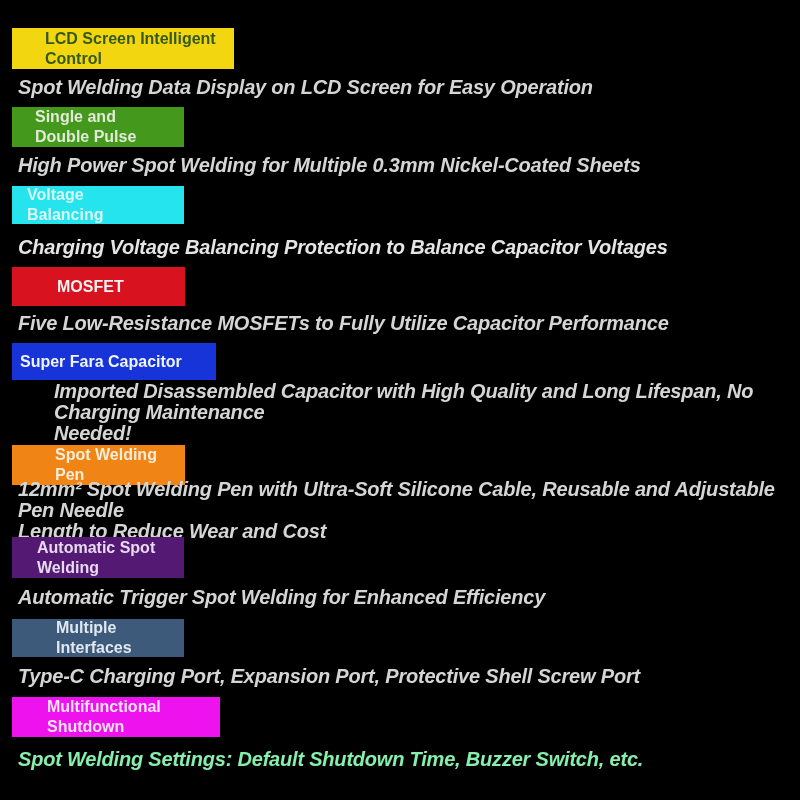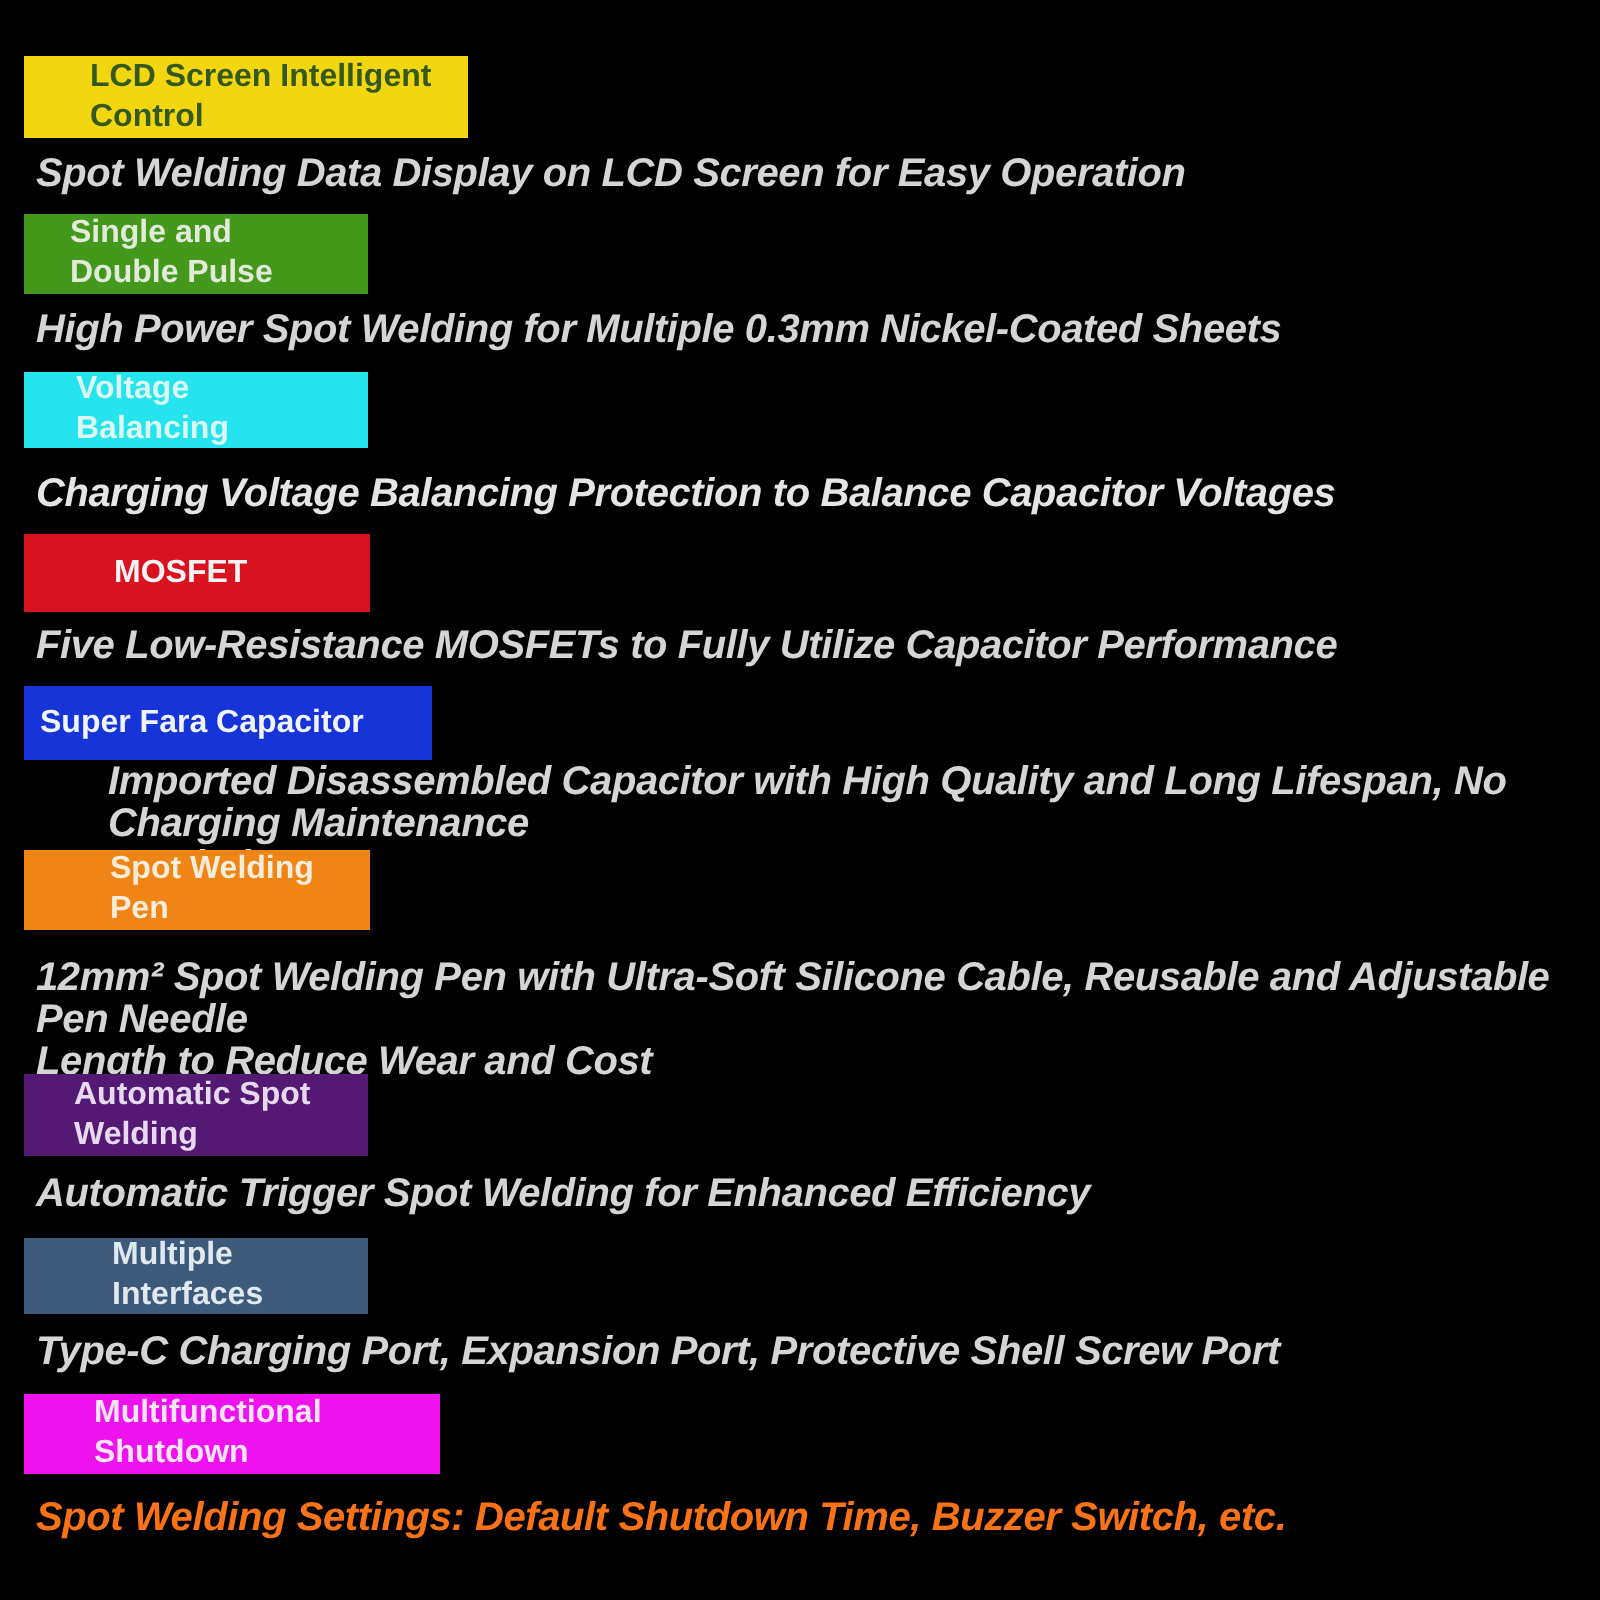"Voltage" .tag3 { padding-left: 26px -> 15px }
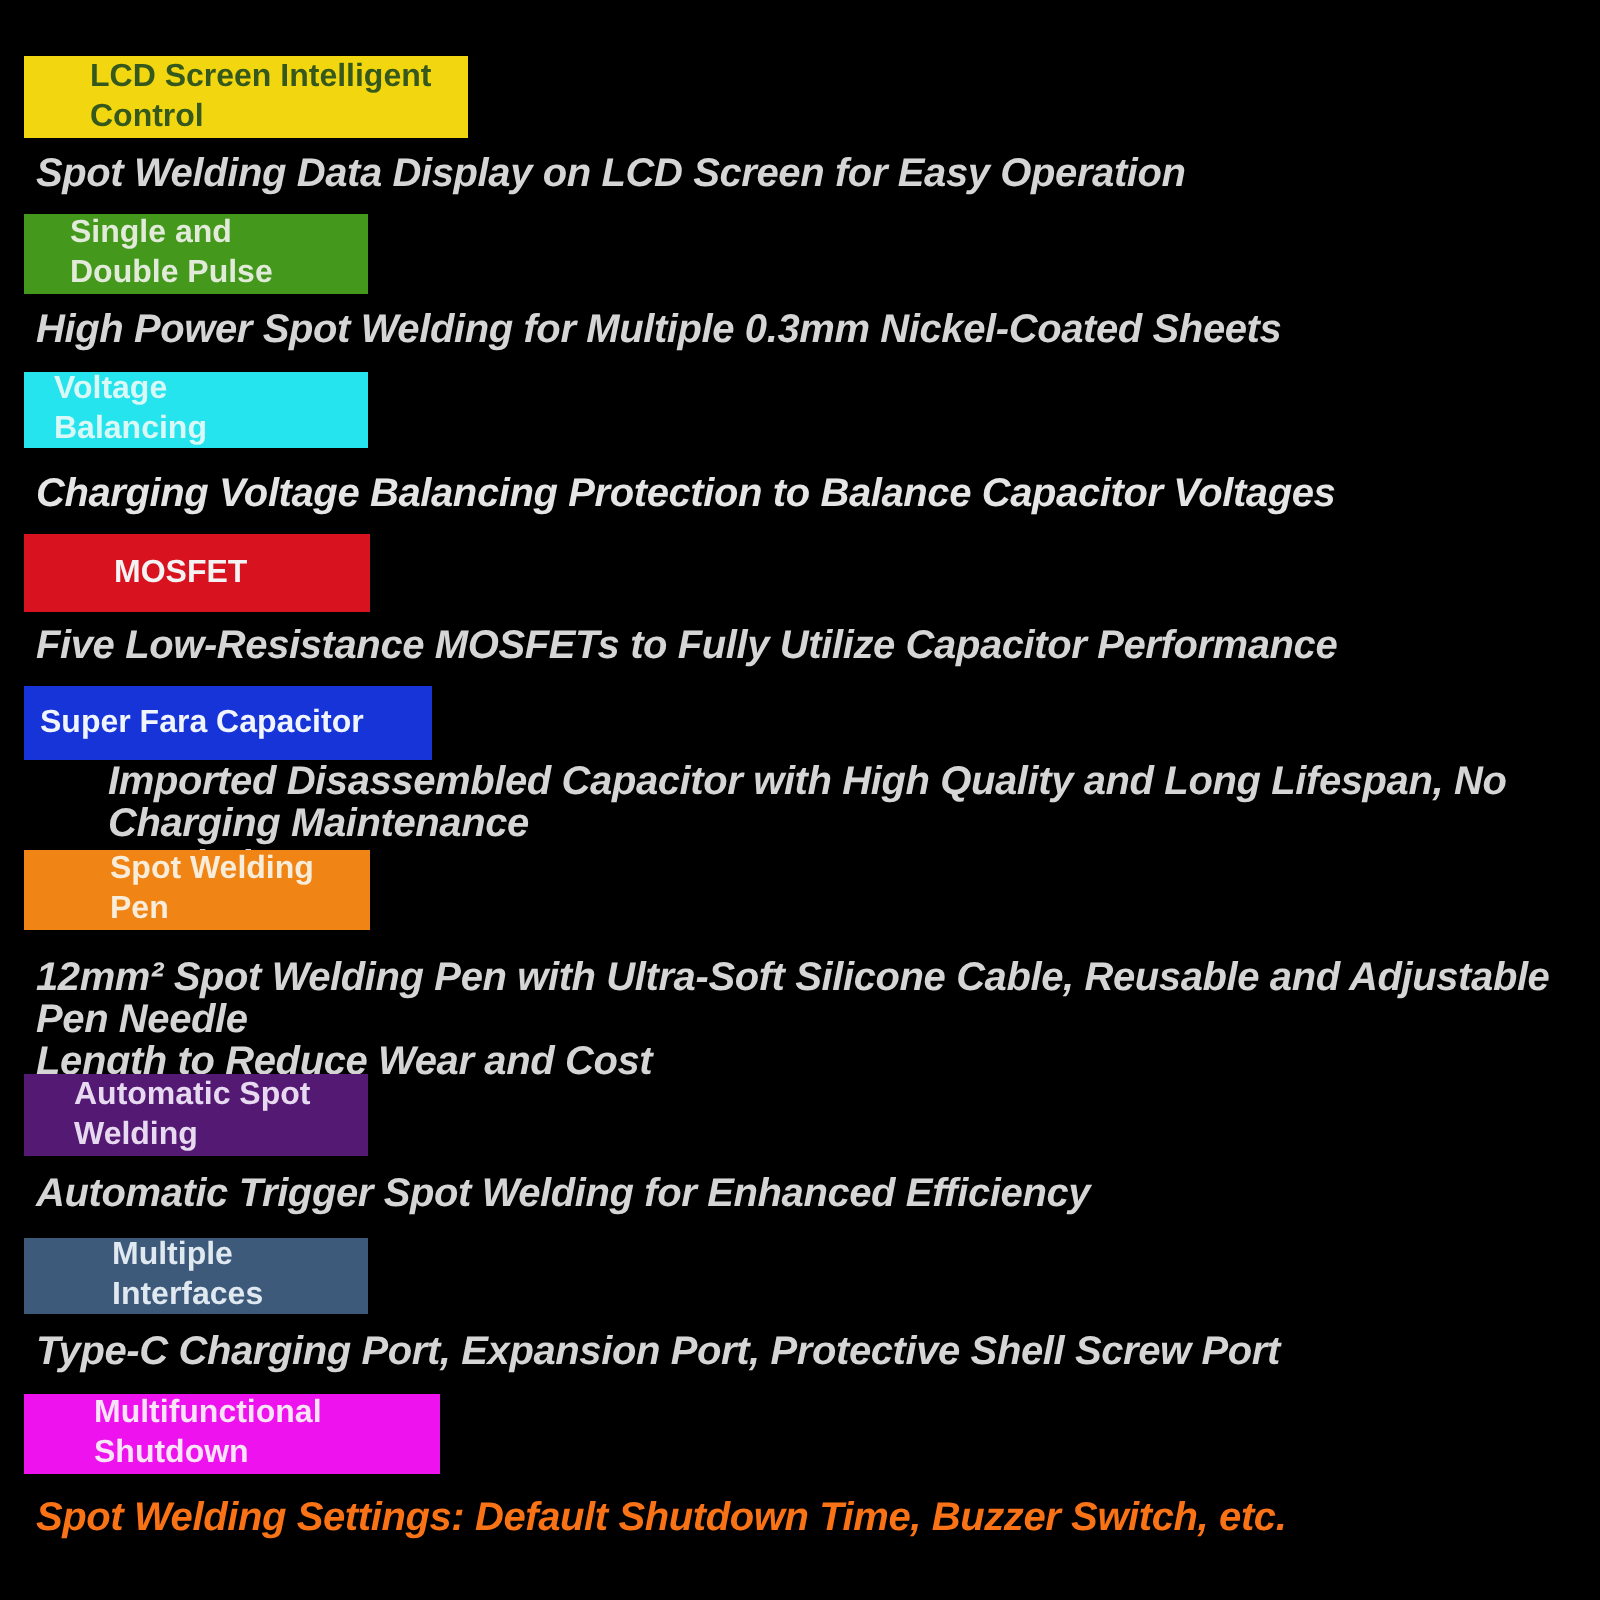"Spot Welding" .tag6 { top: 425px -> 445px }
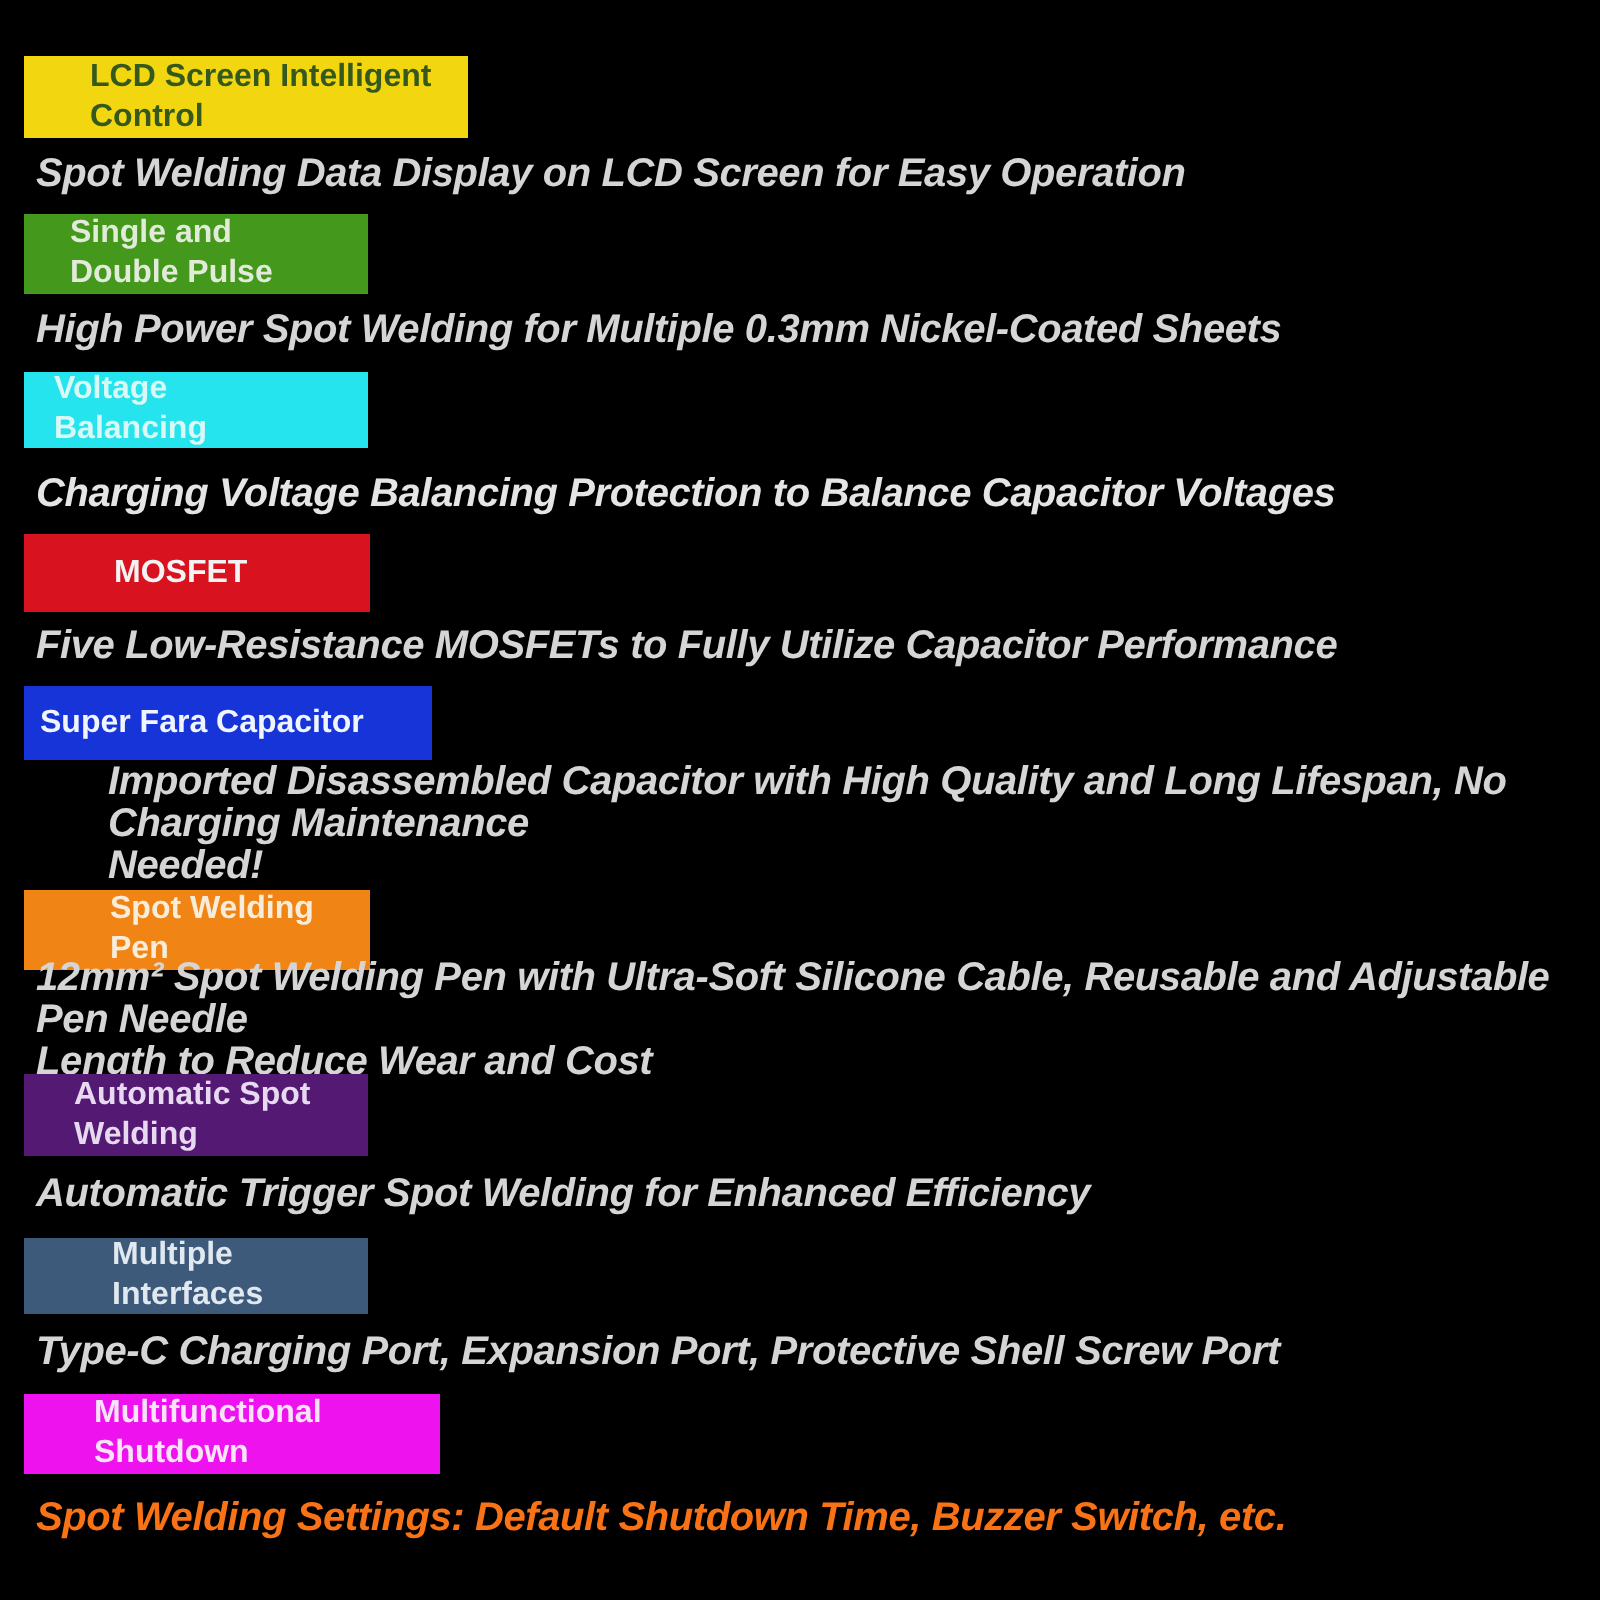"Spot Welding Settings: Default Shutdown" p.desc { color: #f97316 -> #86efac }
